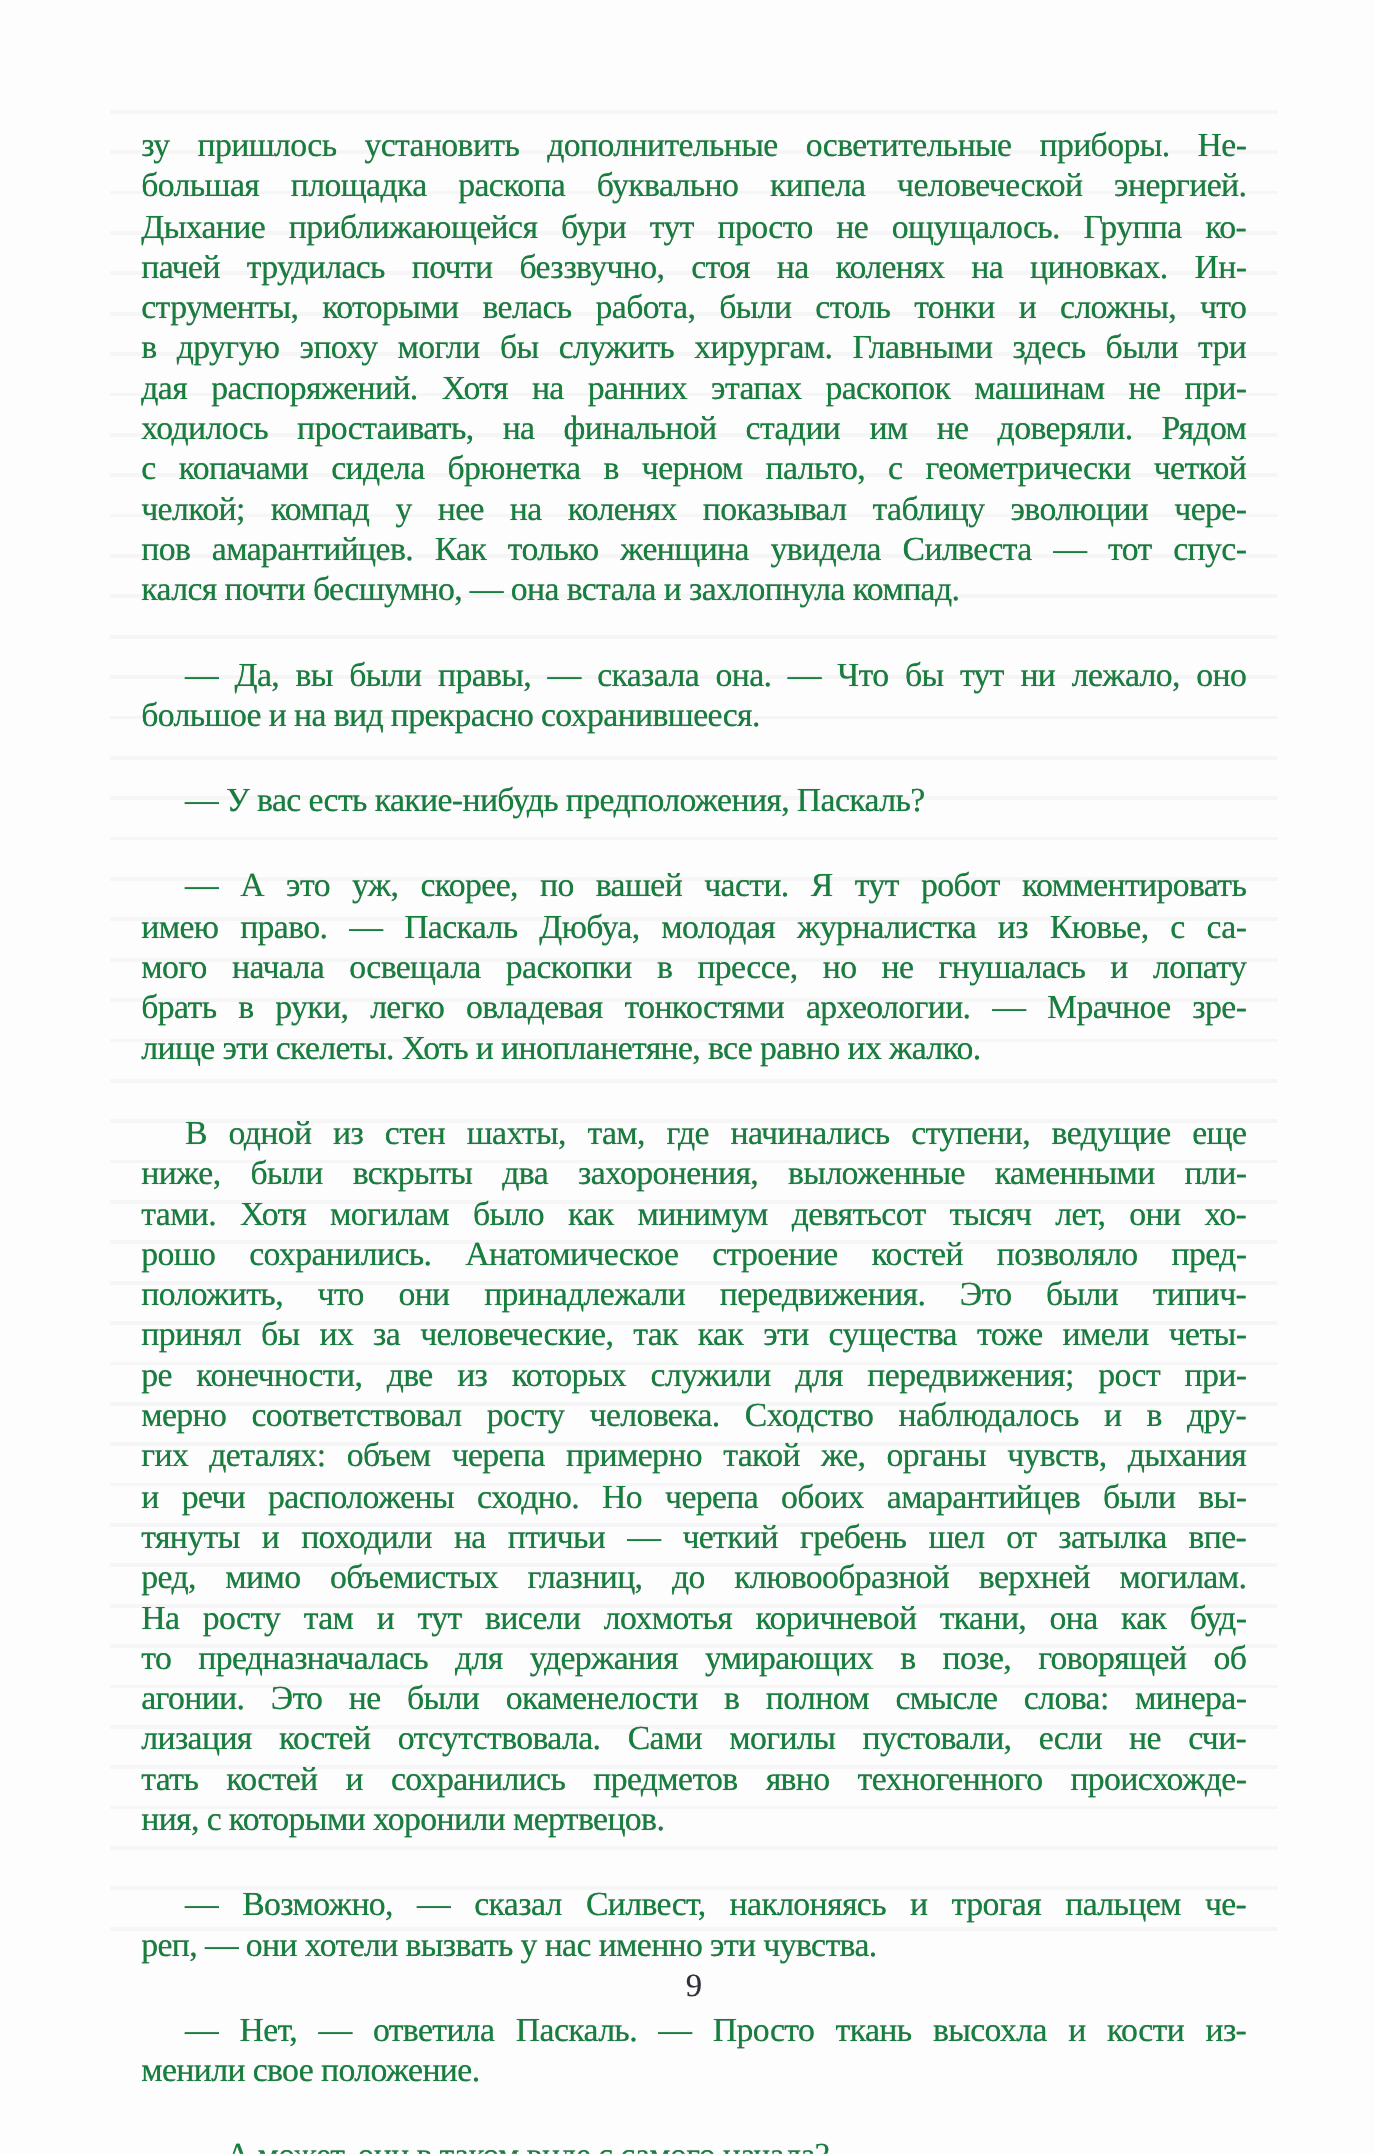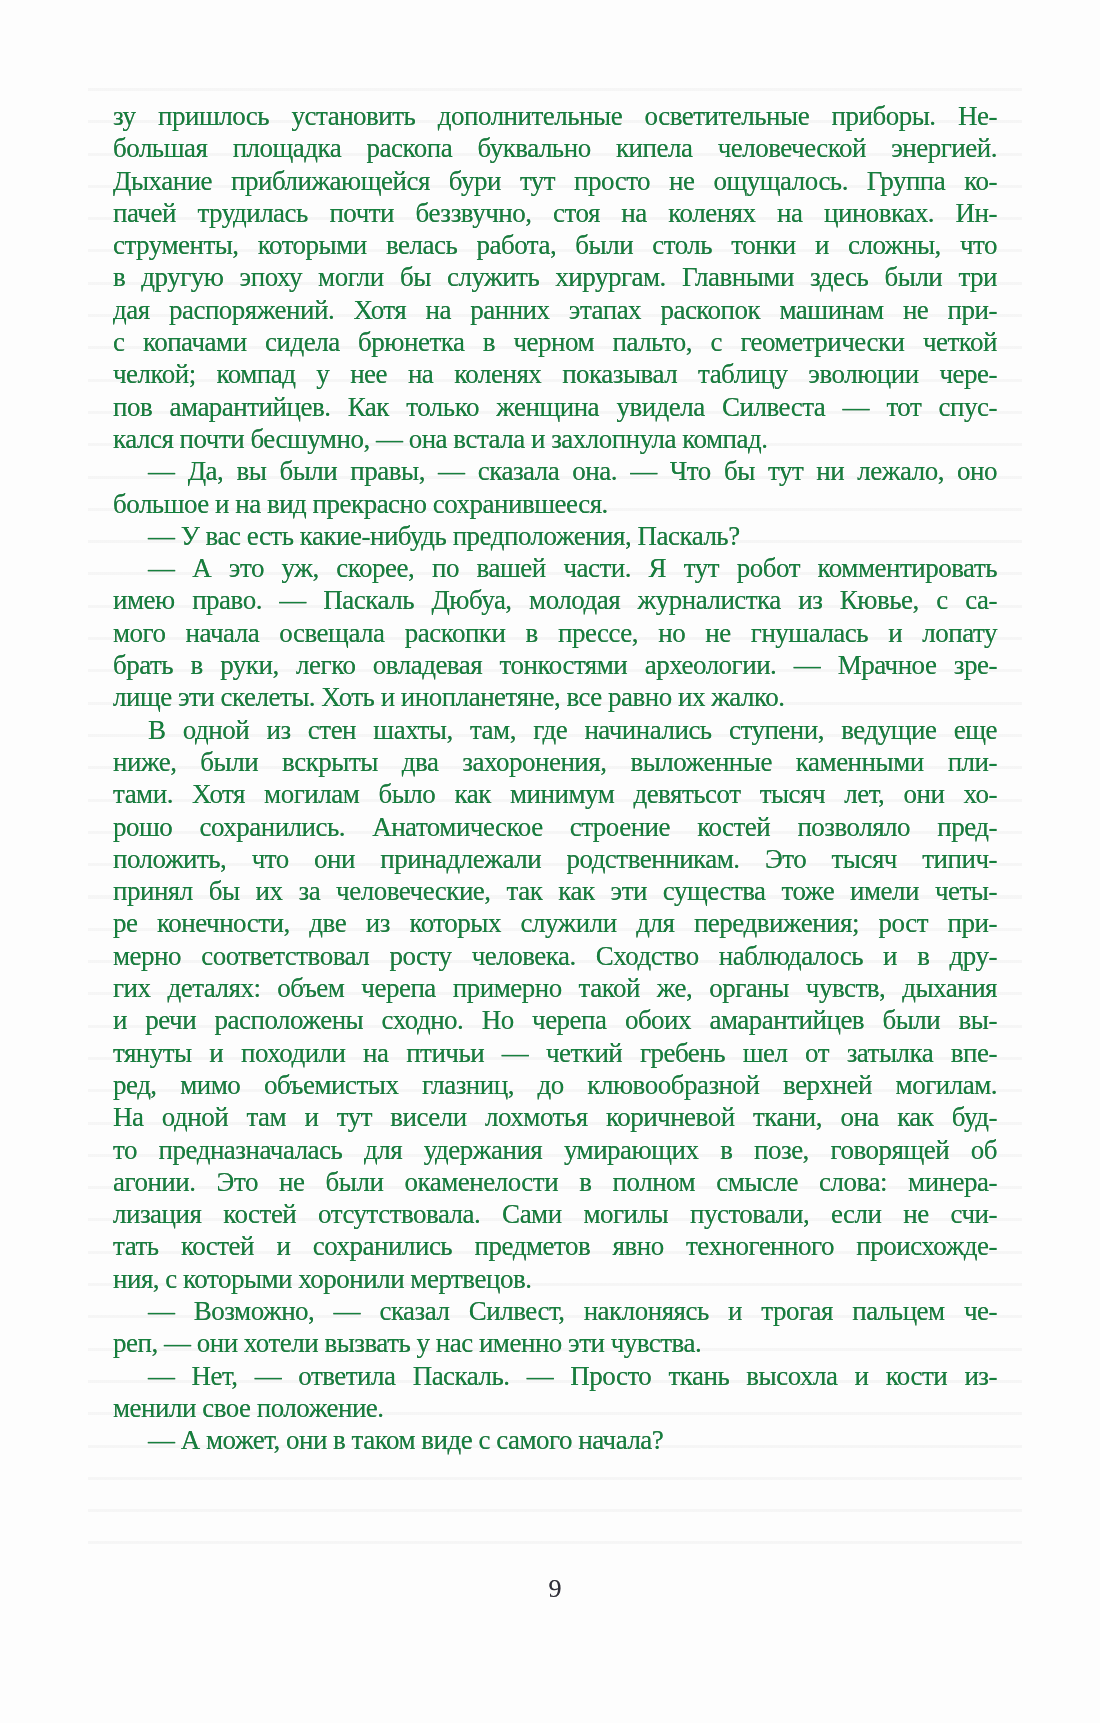"ходилось простаивать, на финальной" div.line { html: none -> <div>ходилось простаивать, на финальной стадии им не доверяли. Рядом</div> }
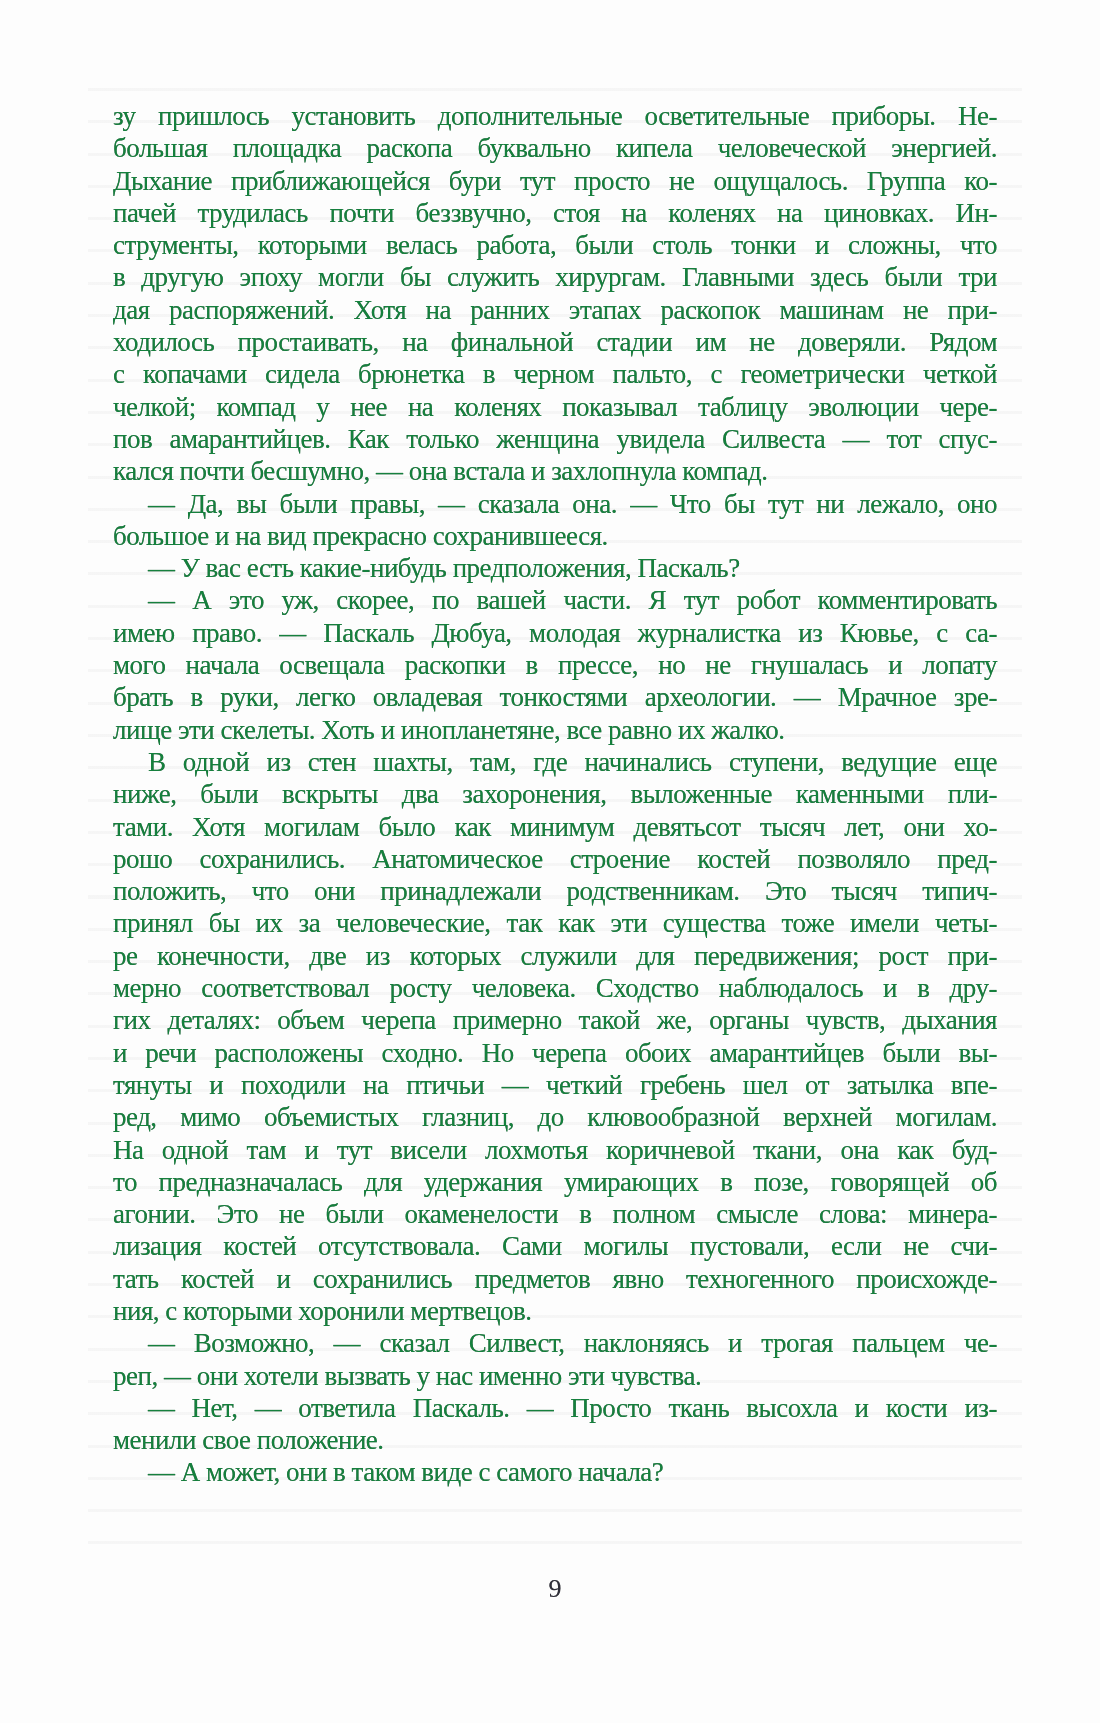"— Да, вы были правы," .line.indent { margin-top: none -> 36px }
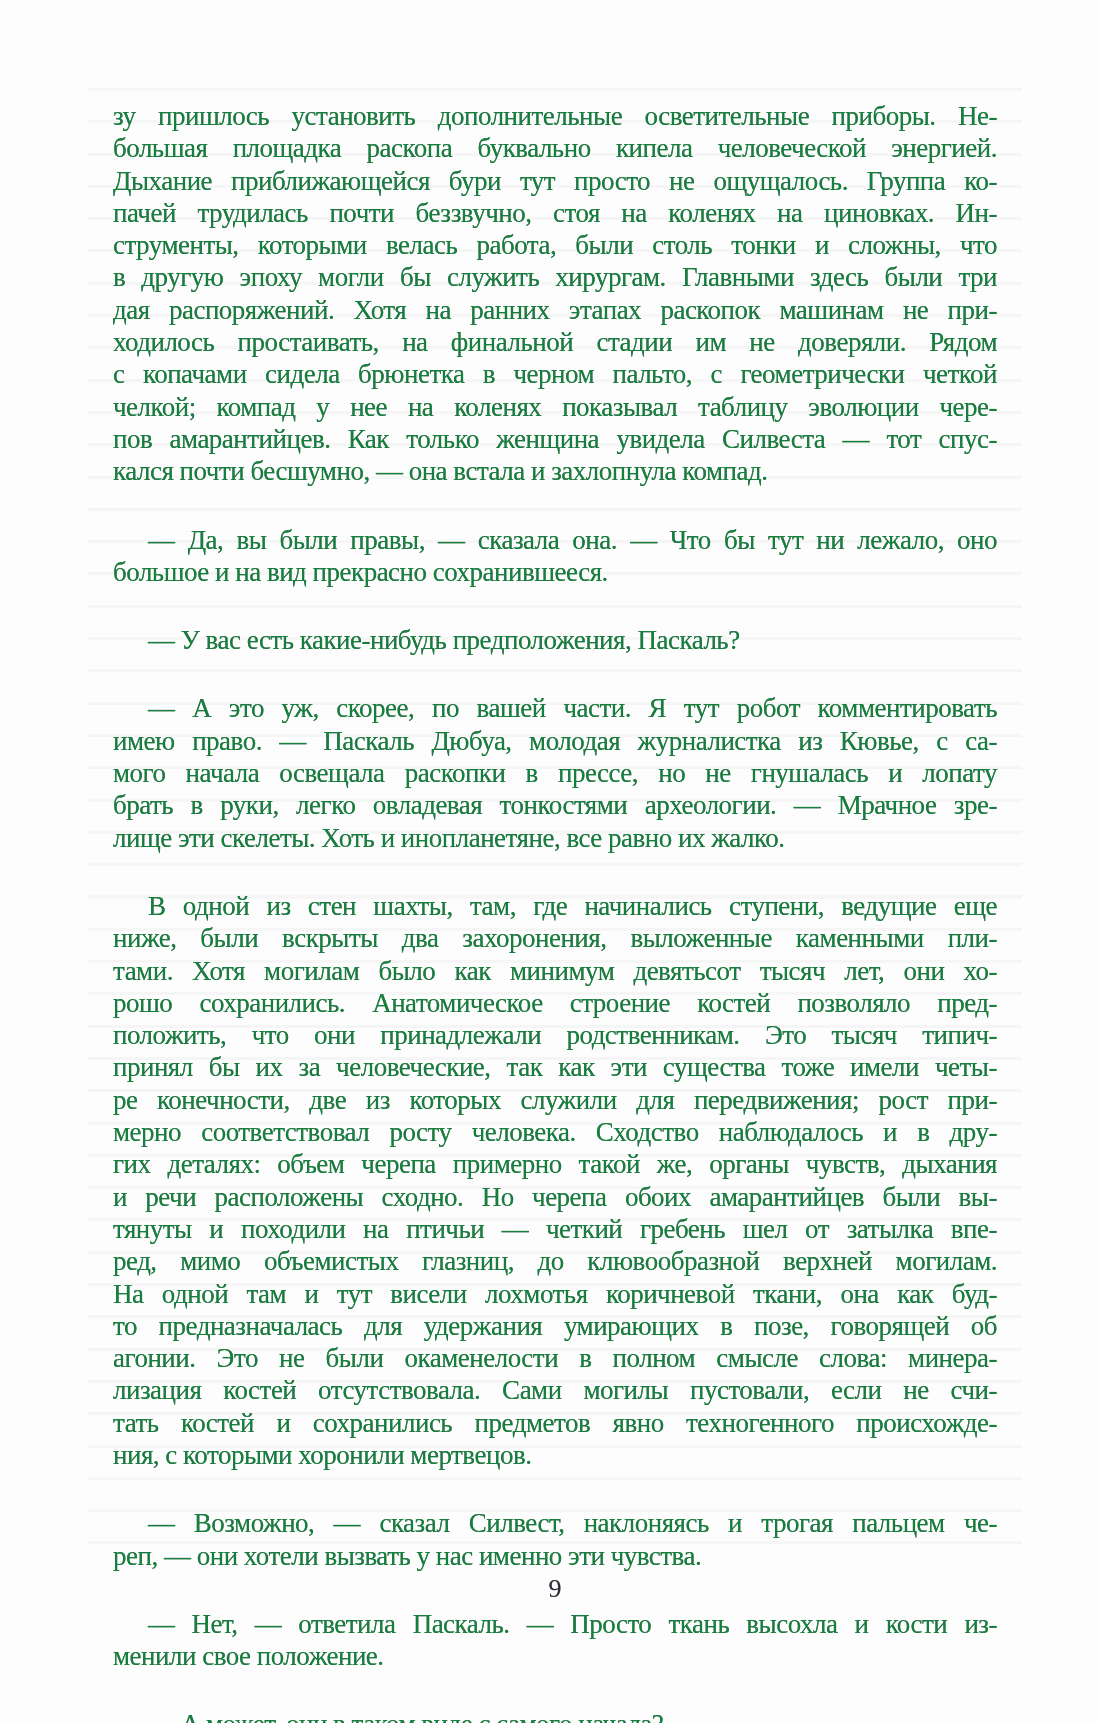"положить, что они принадлежали" div.line { text: родственникам. Это тысяч -> передвижения. Это были }
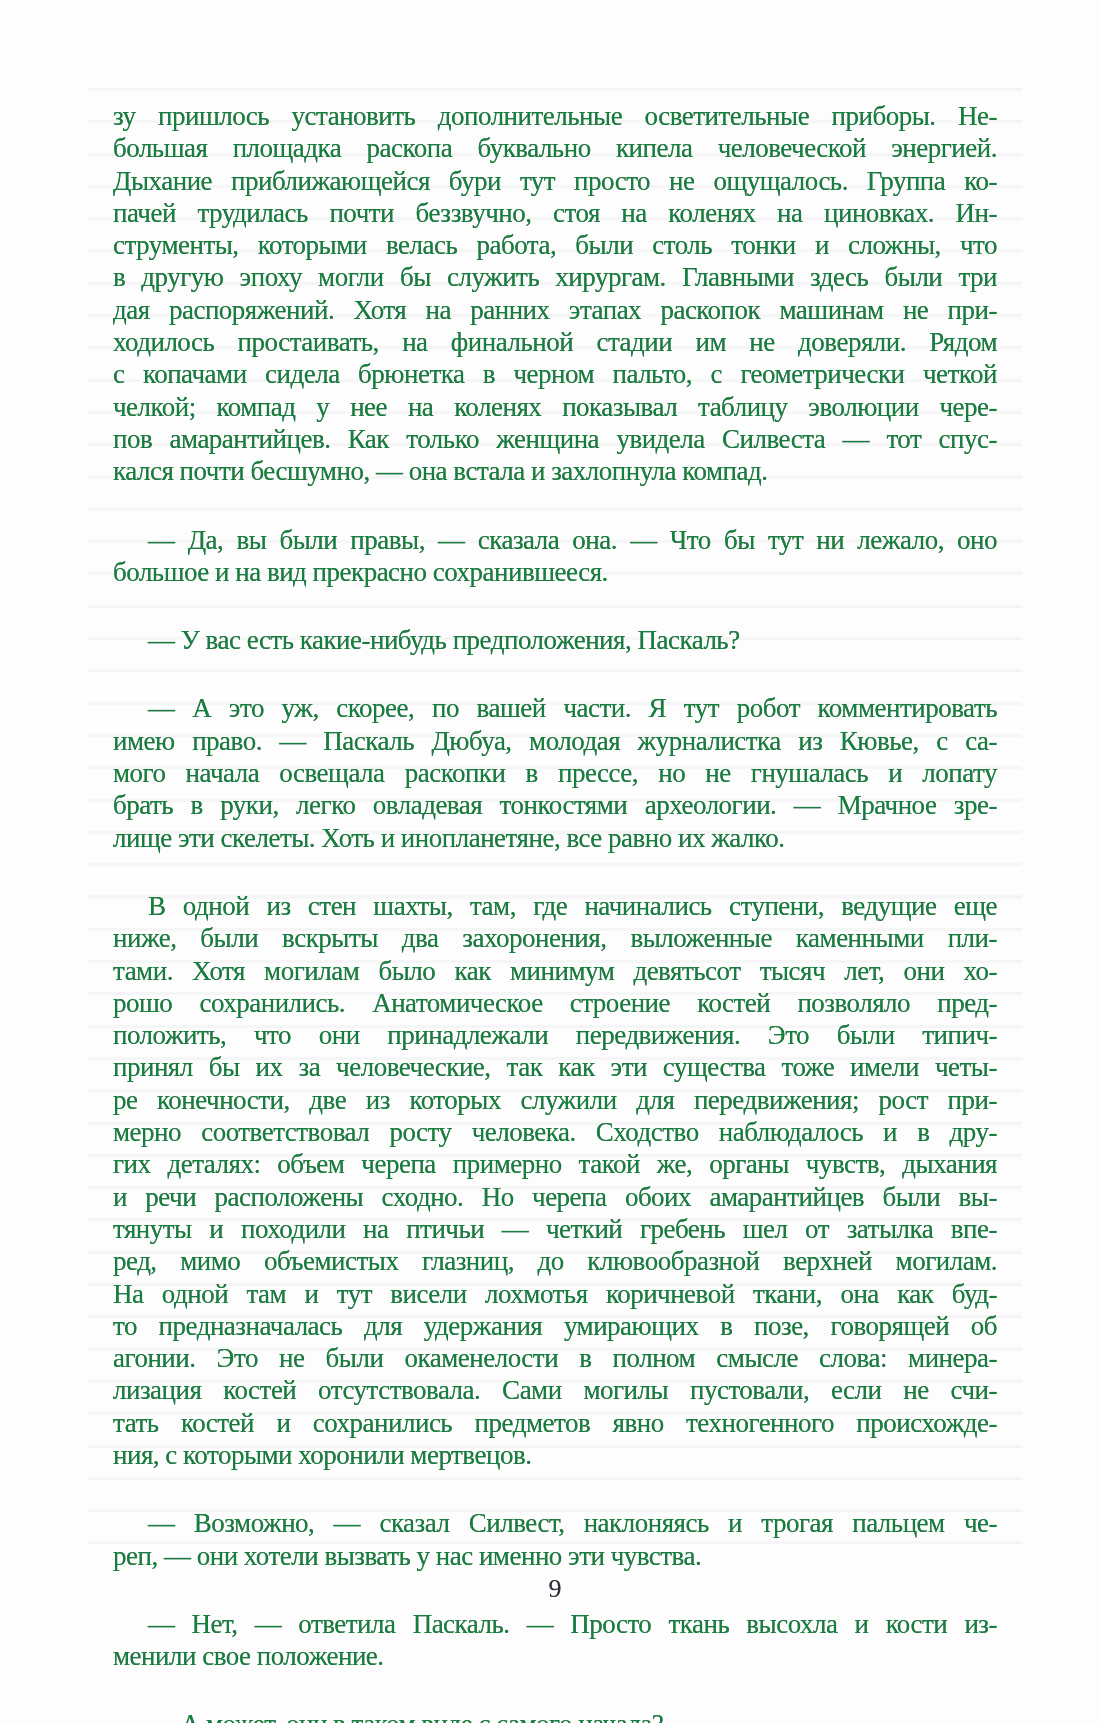"На одной там и тут" div.line { text: одной -> росту }
